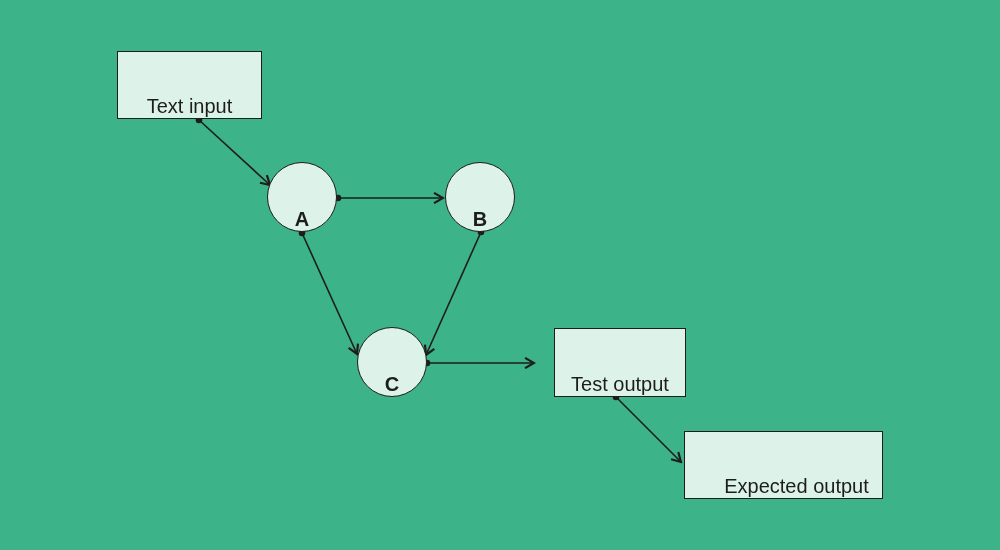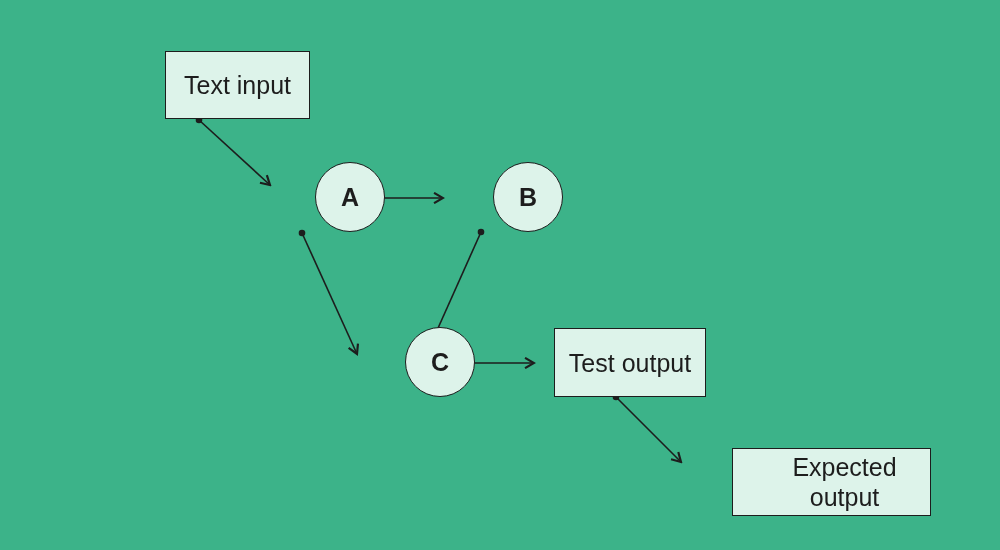"Text input" .node { align-items: center -> flex-end; font-size: 25px -> 20px; margin-left: 48px -> none }
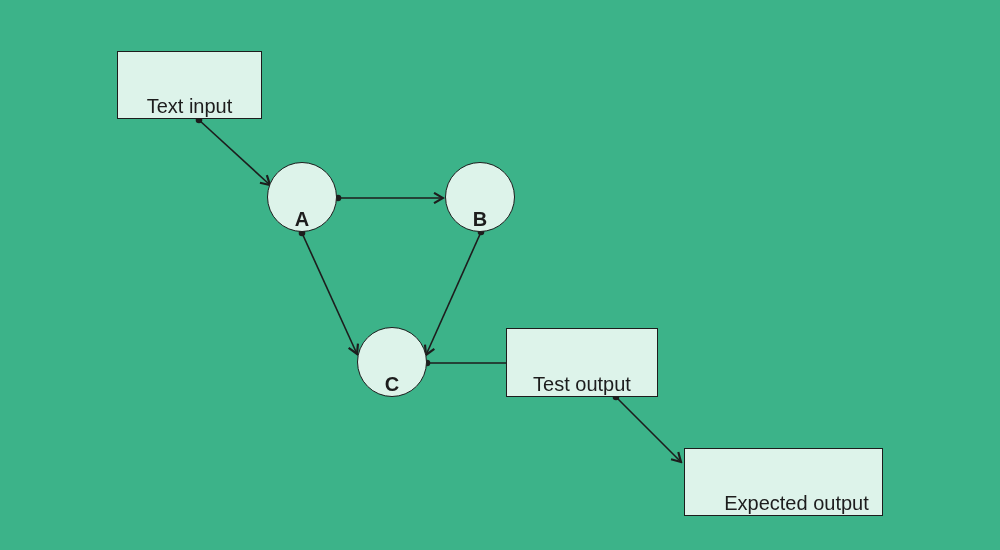"Test output" .node-test-output { left: 506px -> 554px; width: 152px -> 132px }
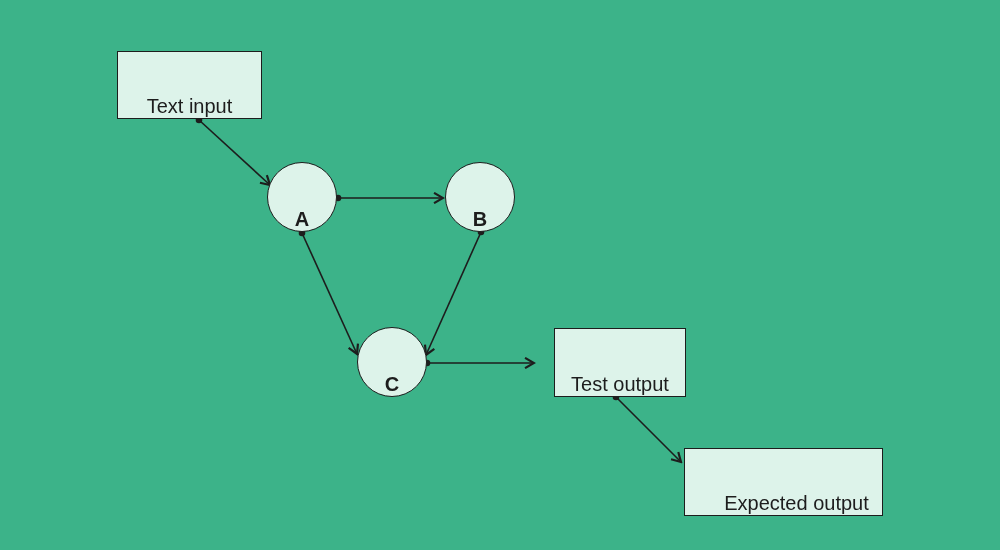"Expected output" .node-expected-output { top: 448px -> 431px }
